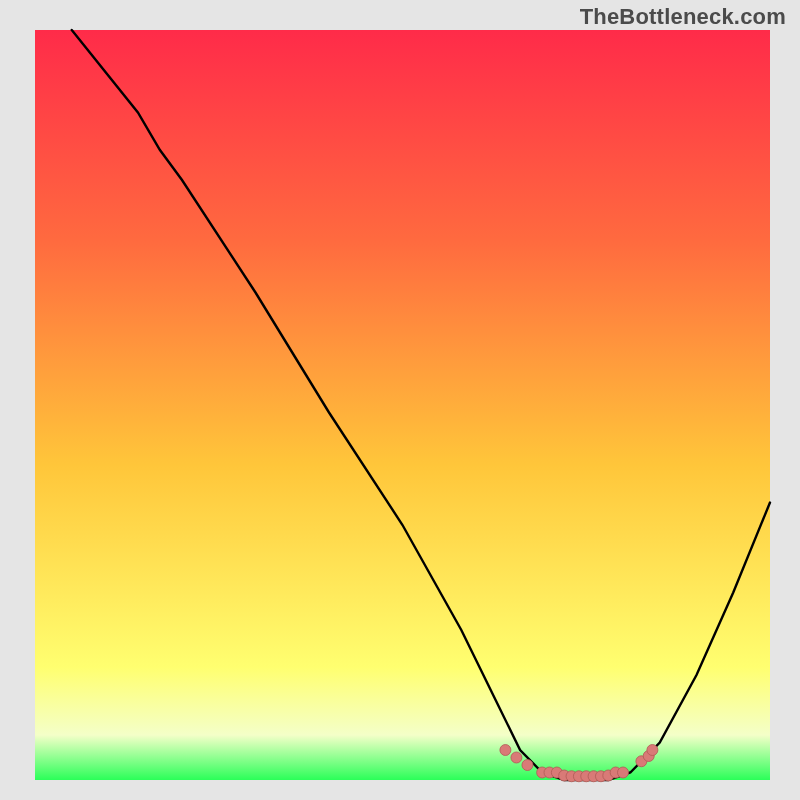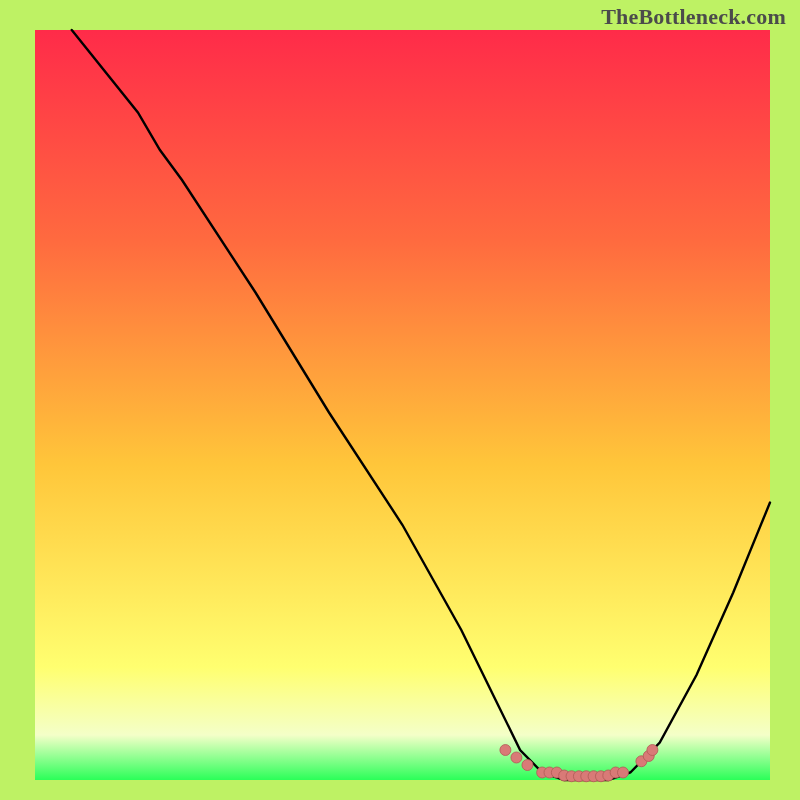"TheBottleneck.com" .frame { background: #bef264 -> #e5e5e5; font-family: Liberation Serif, serif -> none }
